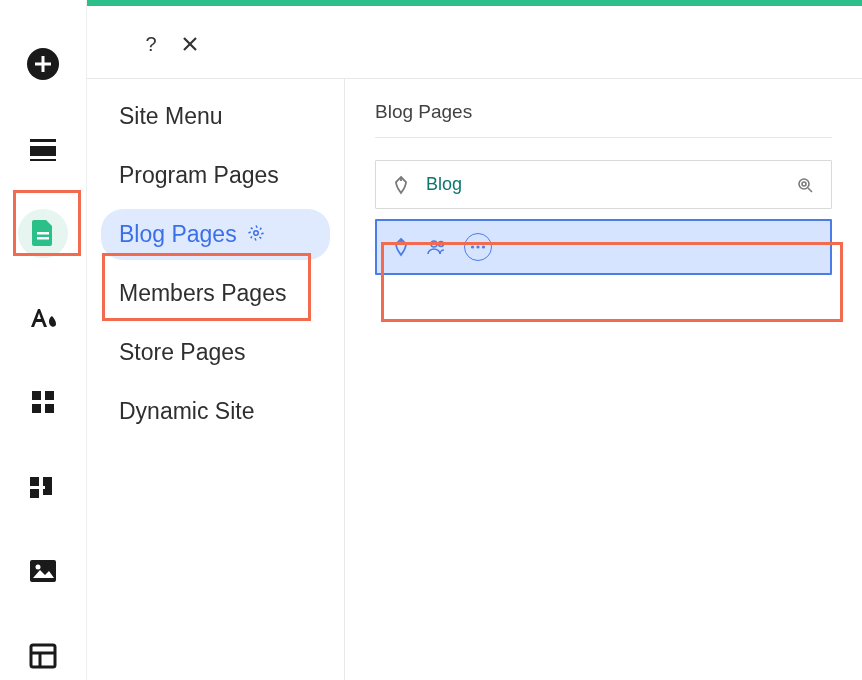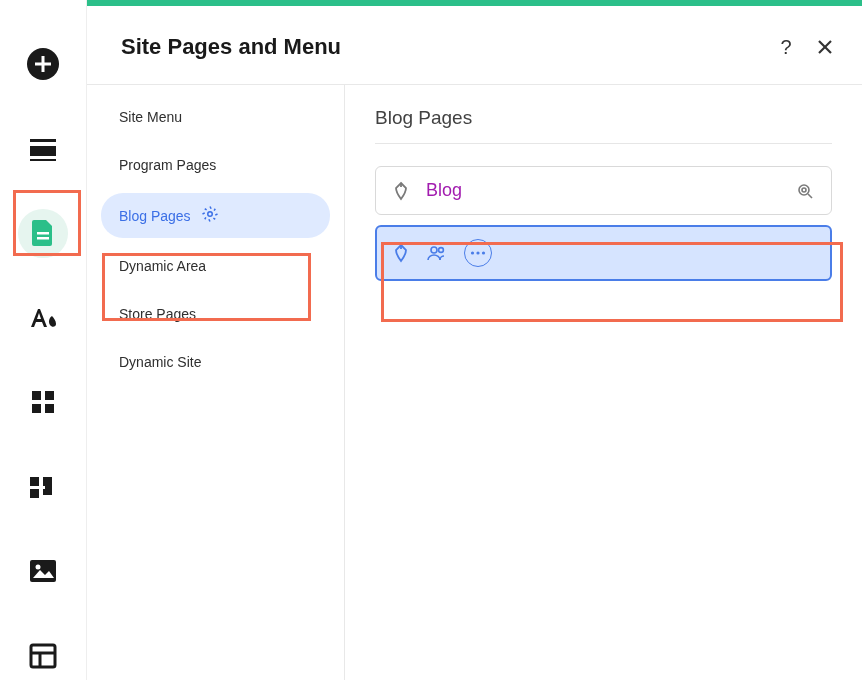"Site Pages and Menu" div.panel-title { html: <div>Site Pages and Menu</div> -> none }
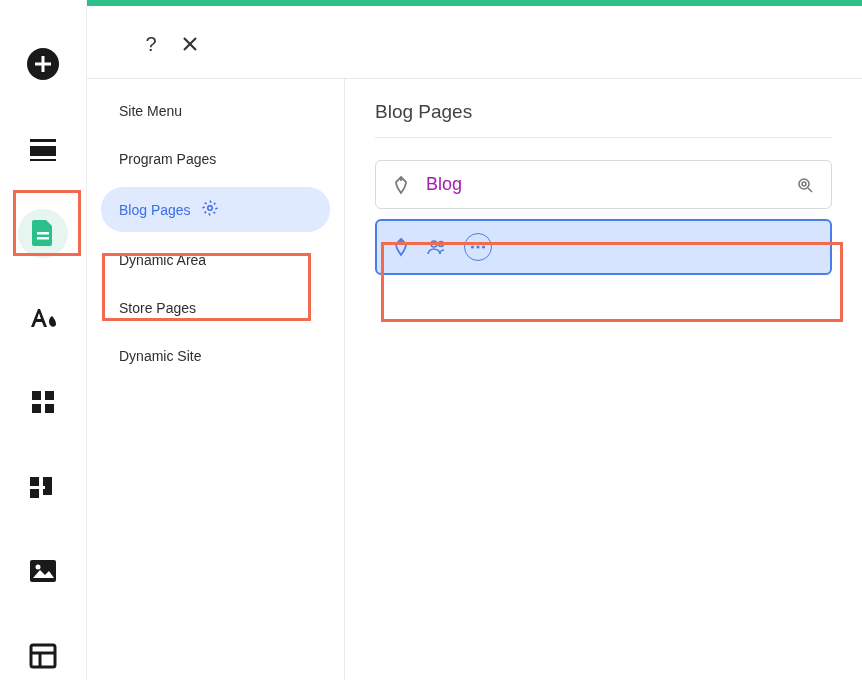"Site Menu" .menu-item { font-size: 14px -> 23px }
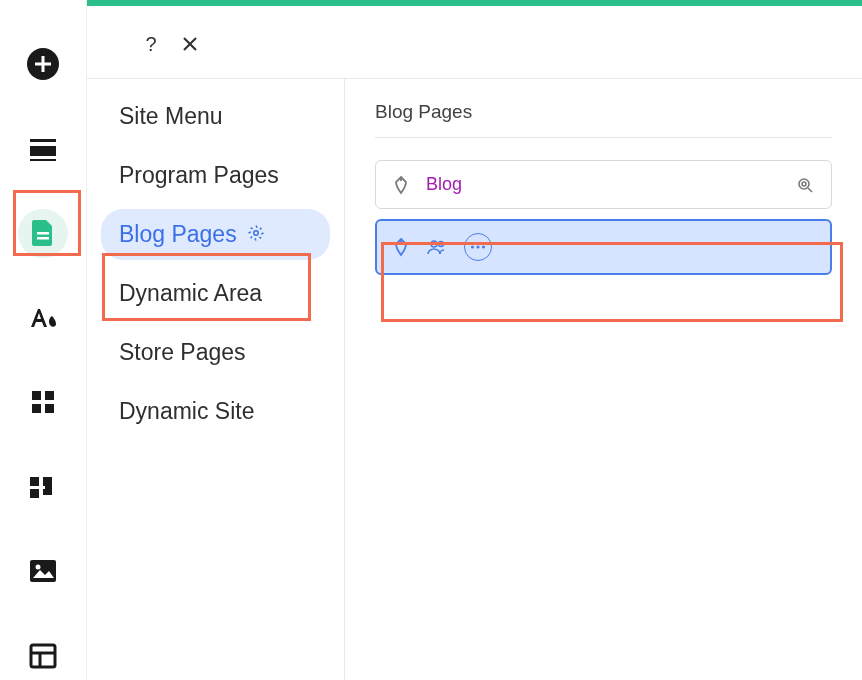"Blog" .page-item { border-radius: 6px -> 1px; color: #a21caf -> #0f766e }
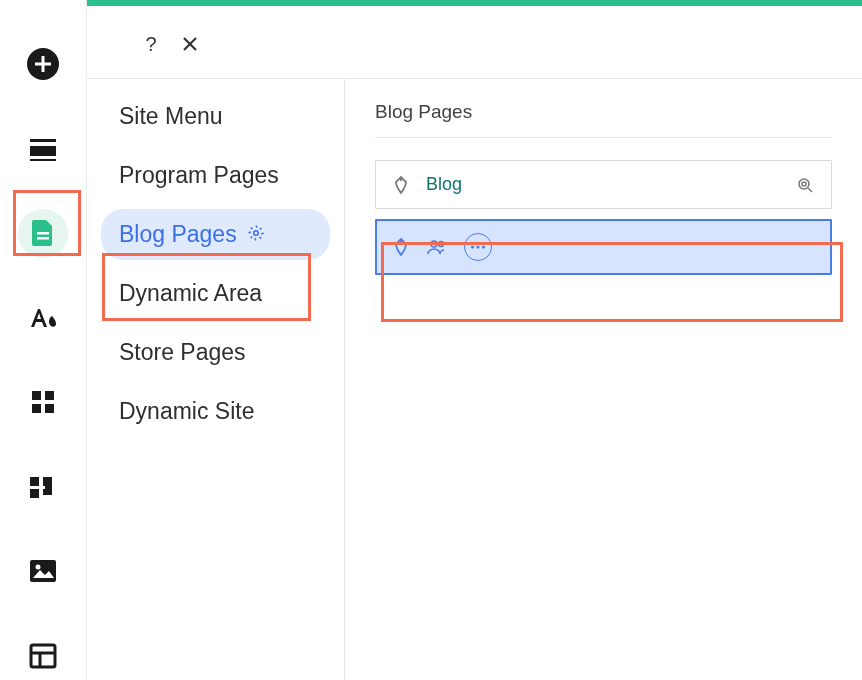"Dynamic Area" span { text: Dynamic Area -> Members Pages }
